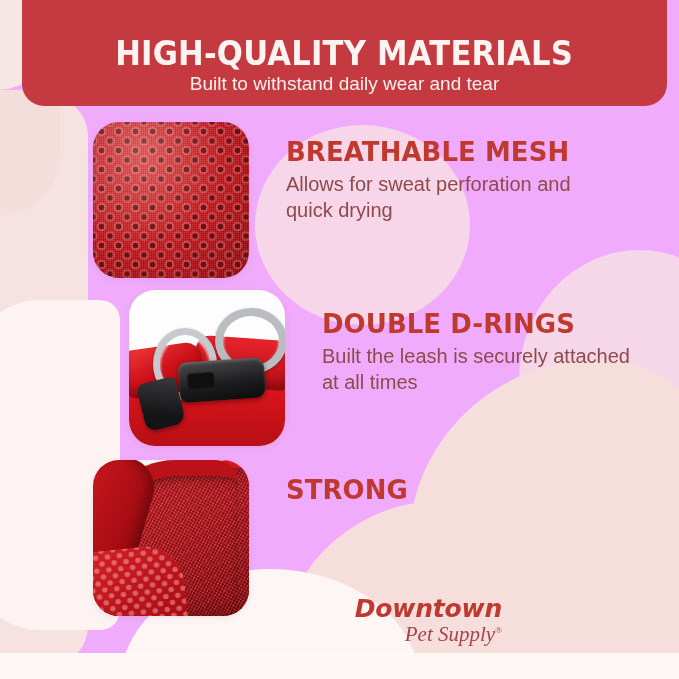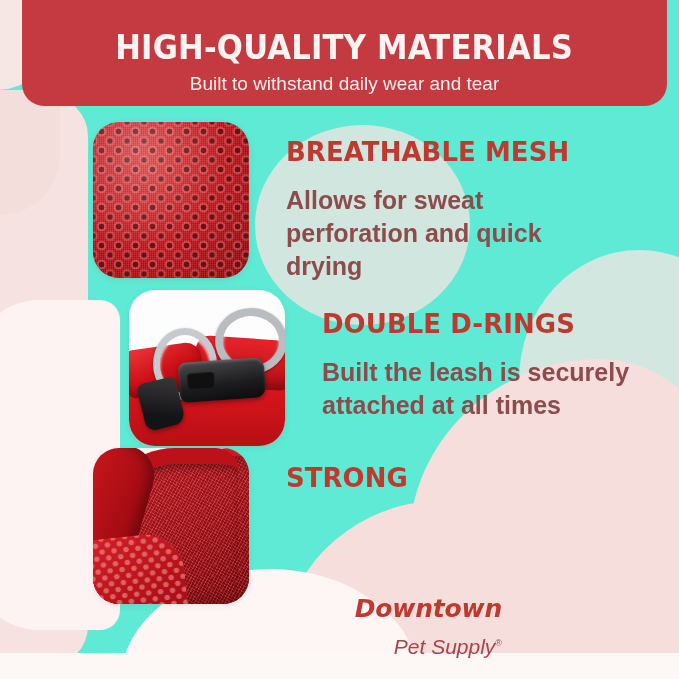"HIGH-QUALITY MATERIALS" #page { background: #5eead4 -> #f0abfc }
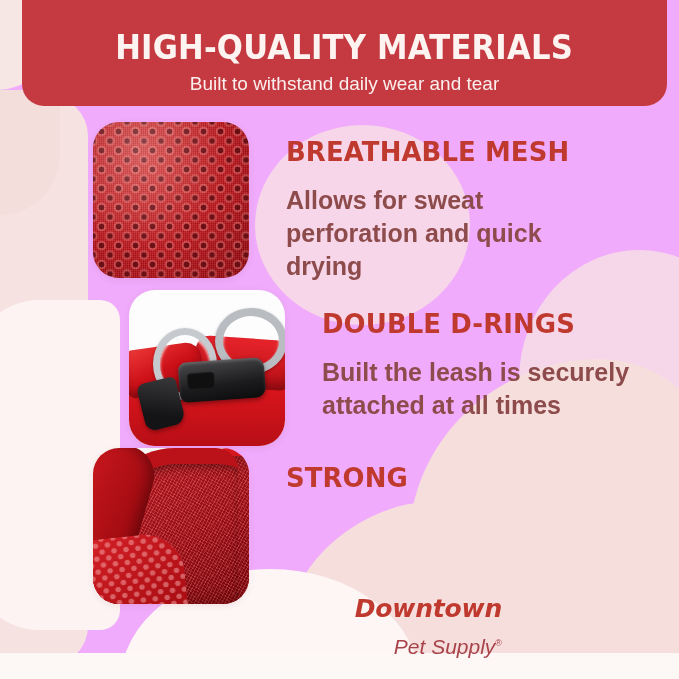"Built to withstand daily wear" .header-subtitle { margin-top: 10px -> 4px }
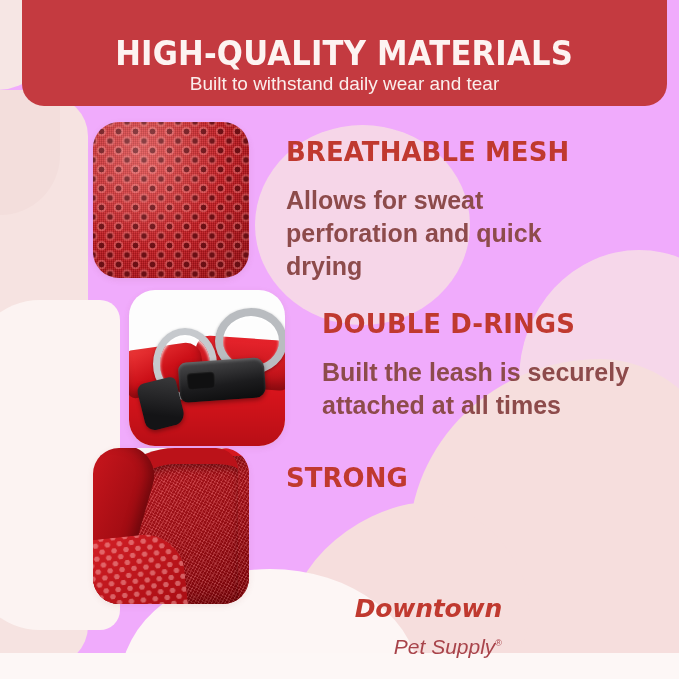"Allows for sweat perforation and" .feature-desc { font-size: 25px -> 20px; font-weight: 700 -> 400; margin-top: 19px -> 6px }
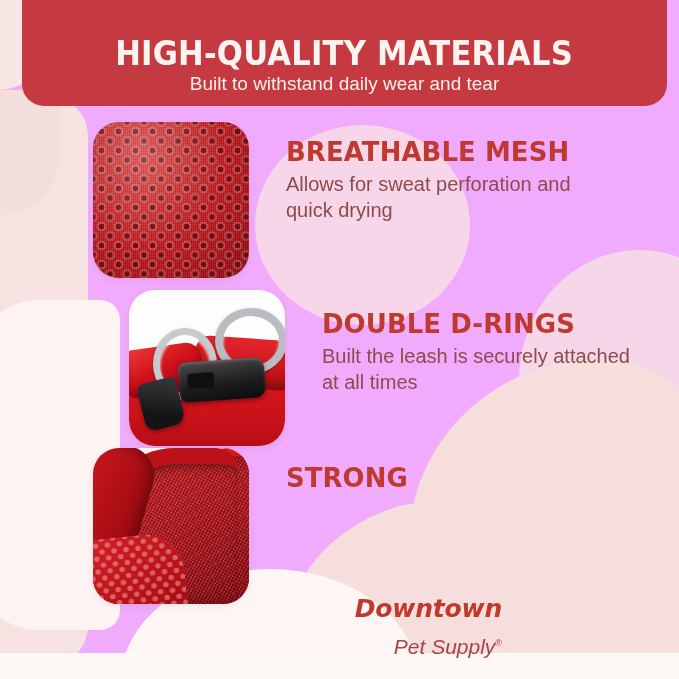"STRONG" .row-3 { top: 448px -> 460px }
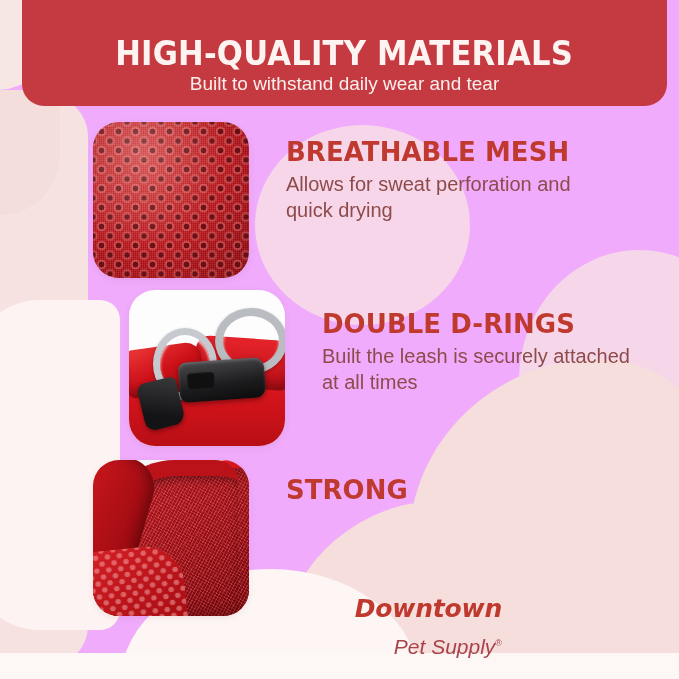"Pet Supply®" .logo-sub { font-family: Liberation Sans, sans-serif -> Liberation Serif, serif; margin-top: 15px -> 3px }
